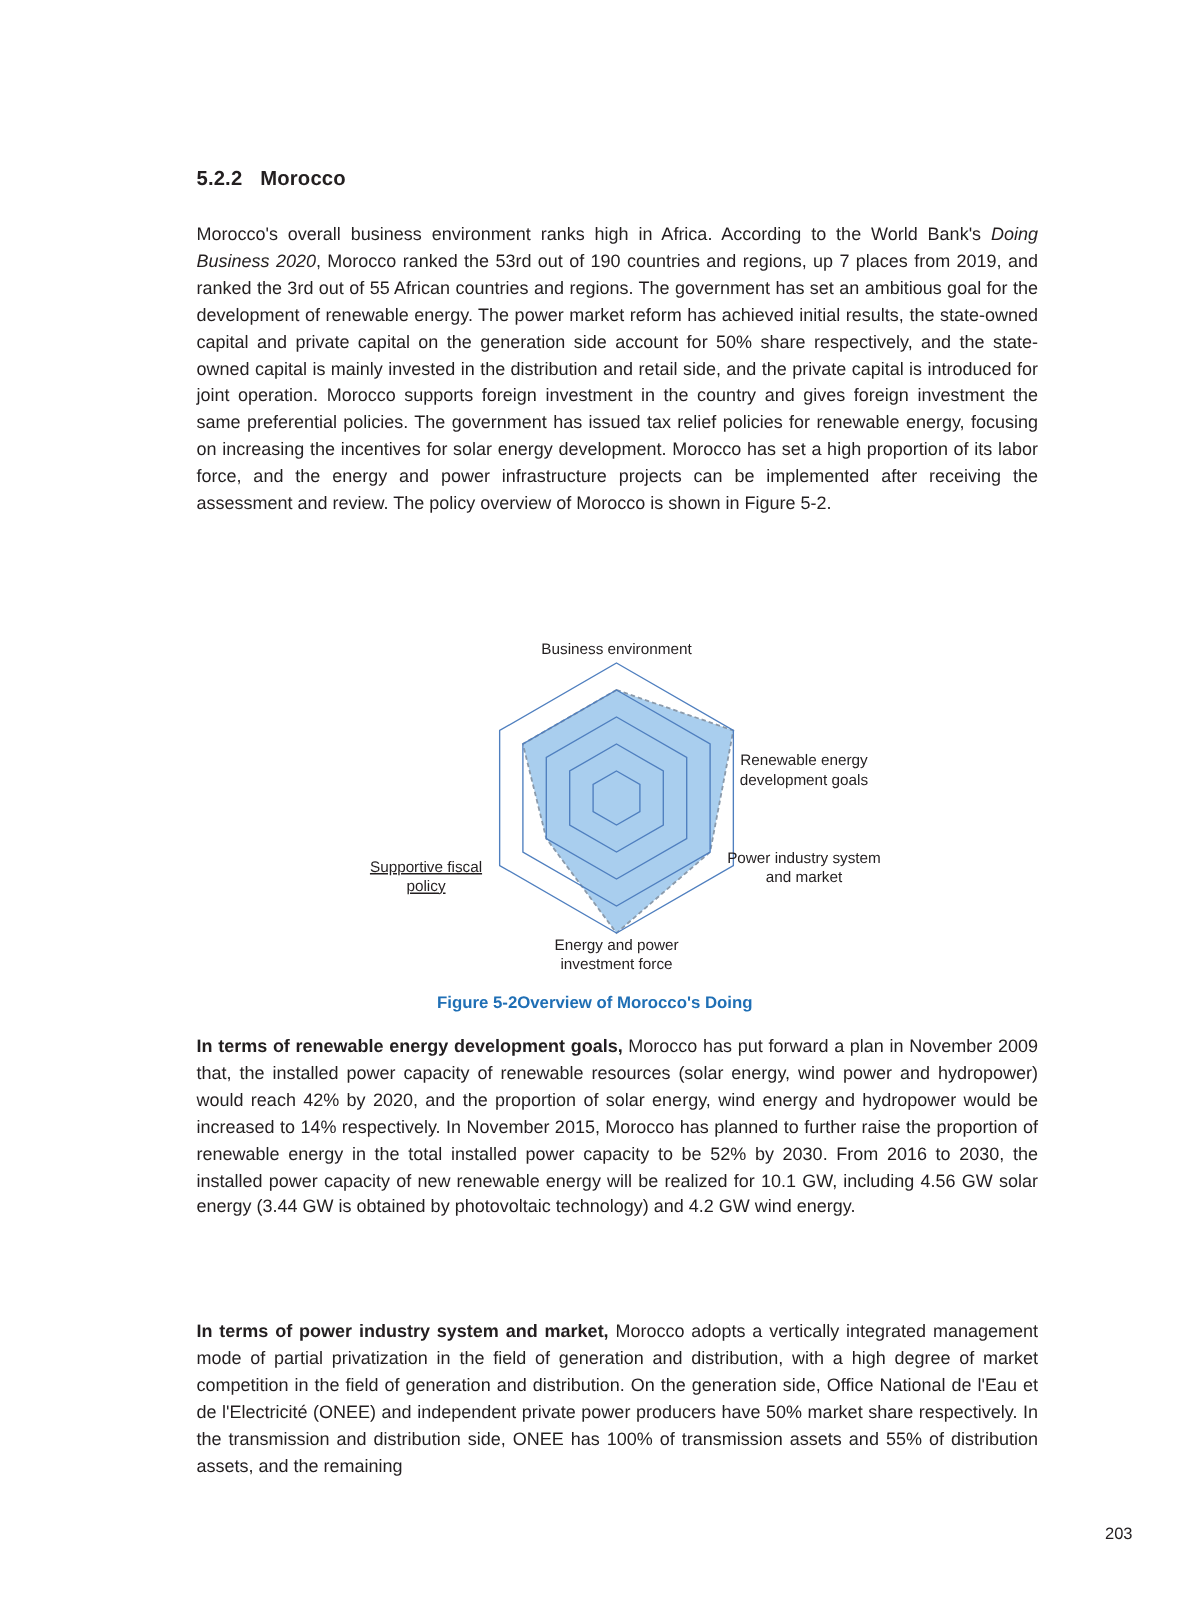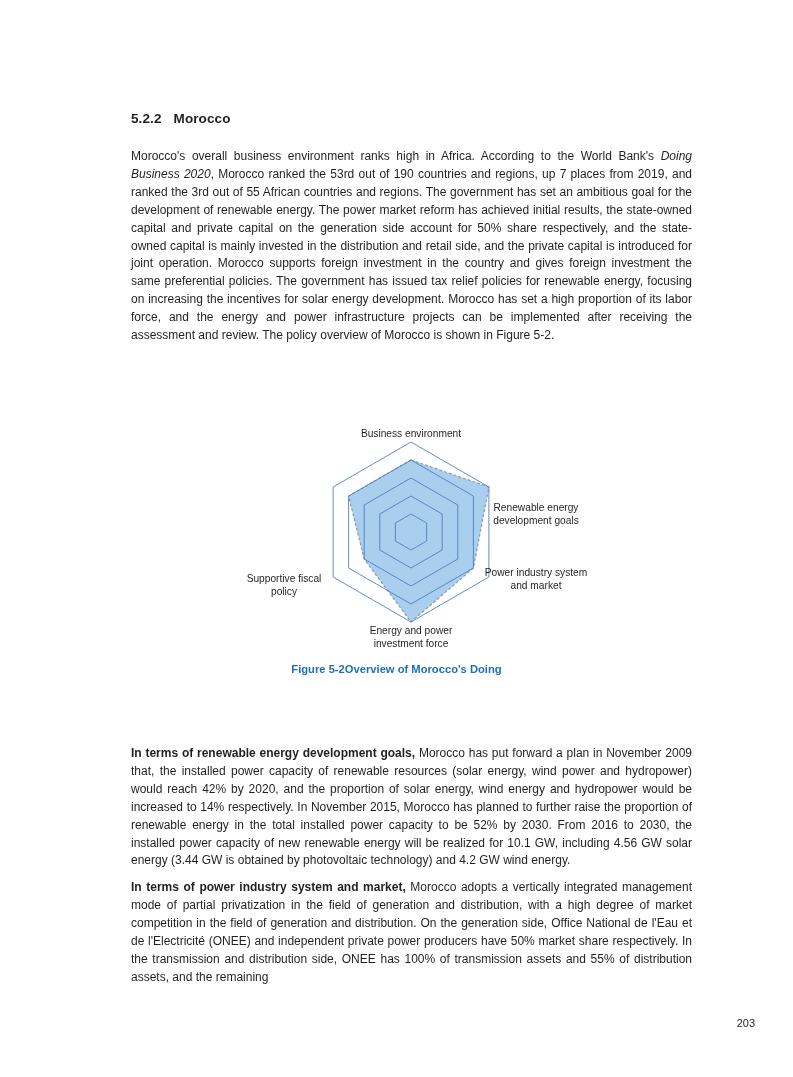"Supportive fiscal policy" div.axis-label { text-decoration: none -> underline }
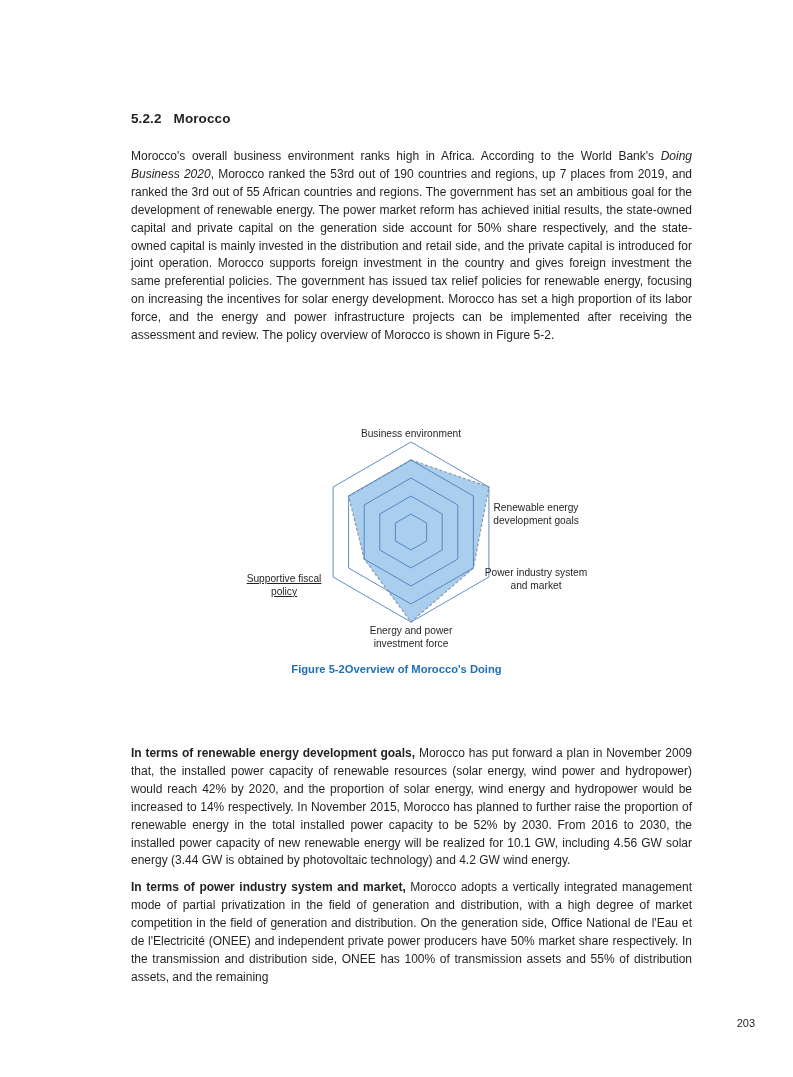"In terms of renewable energy" .p2 { top: 745px -> 689px }
